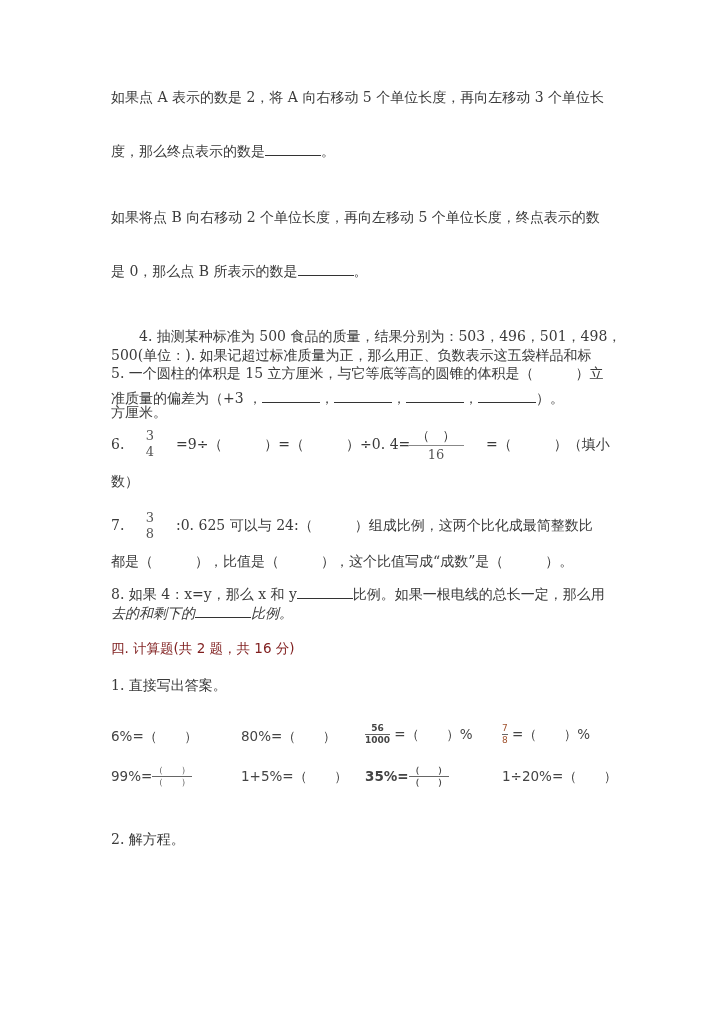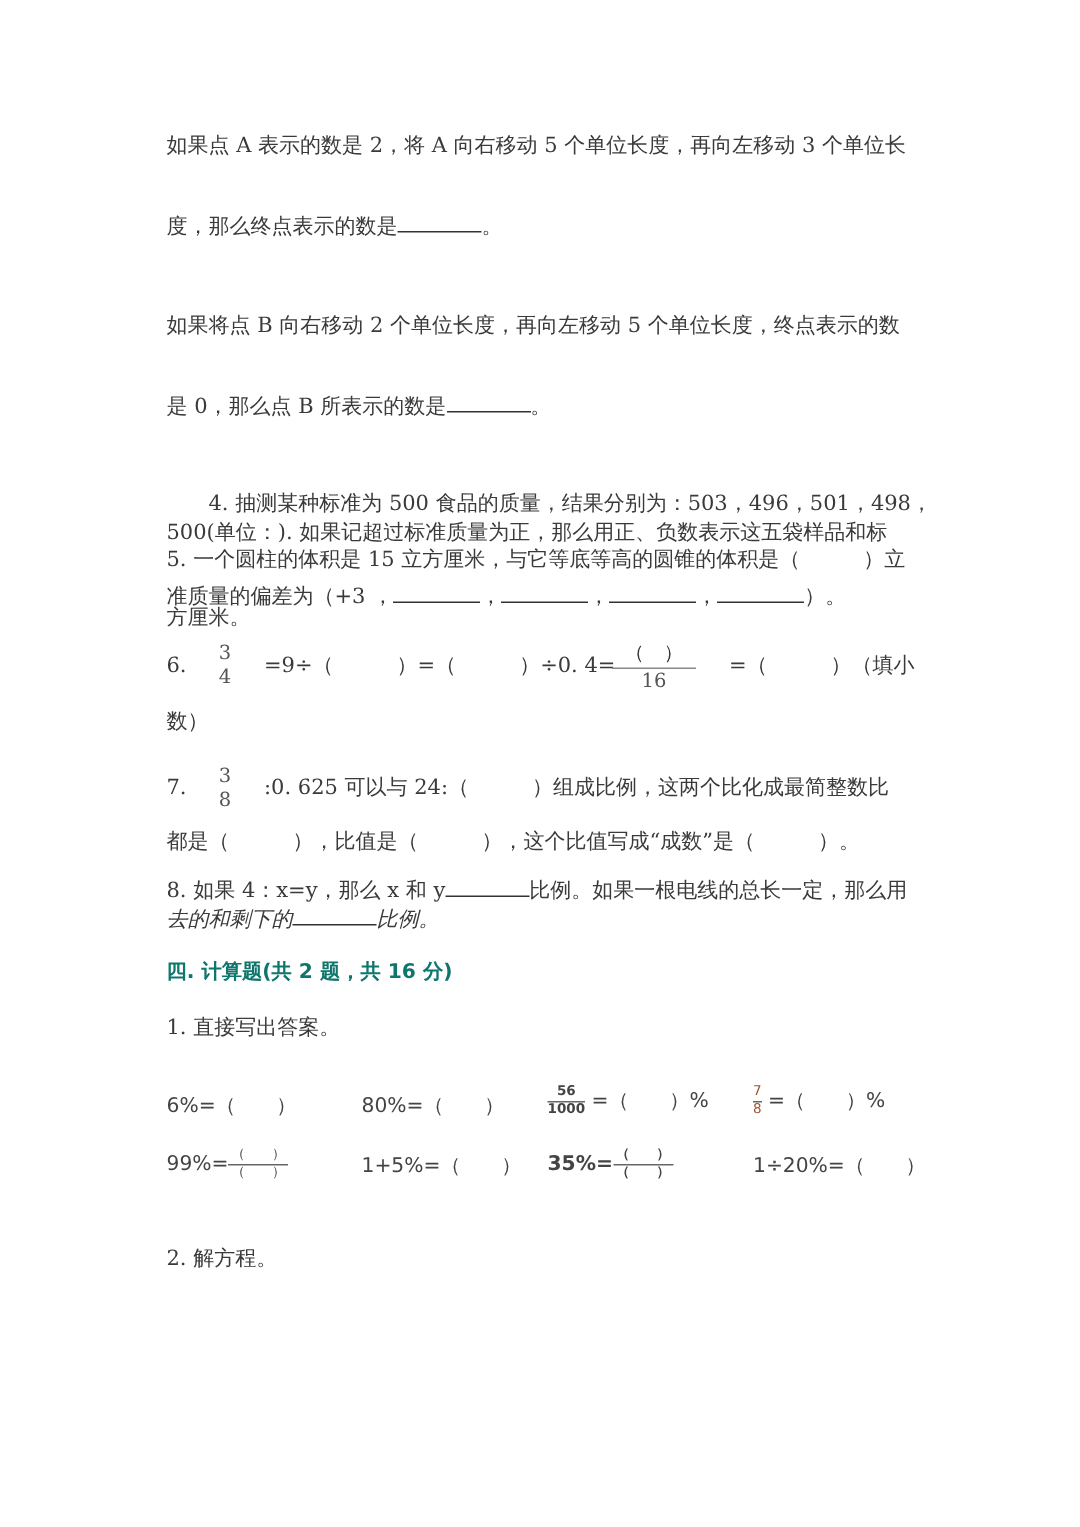"四. 计算题(共 2 题，共 16" .heading { color: #0f766e -> #7f1d1d; font-weight: bold -> normal }
